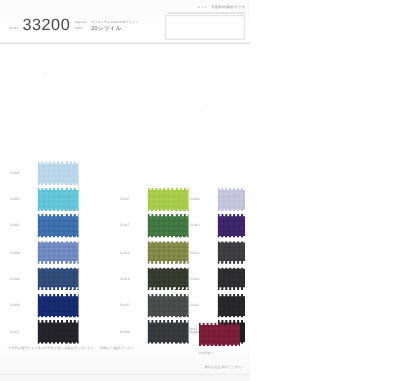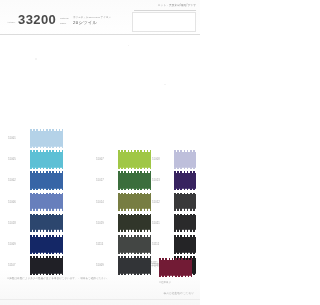"33200" .art-no { font-weight: 700 -> 400 }
